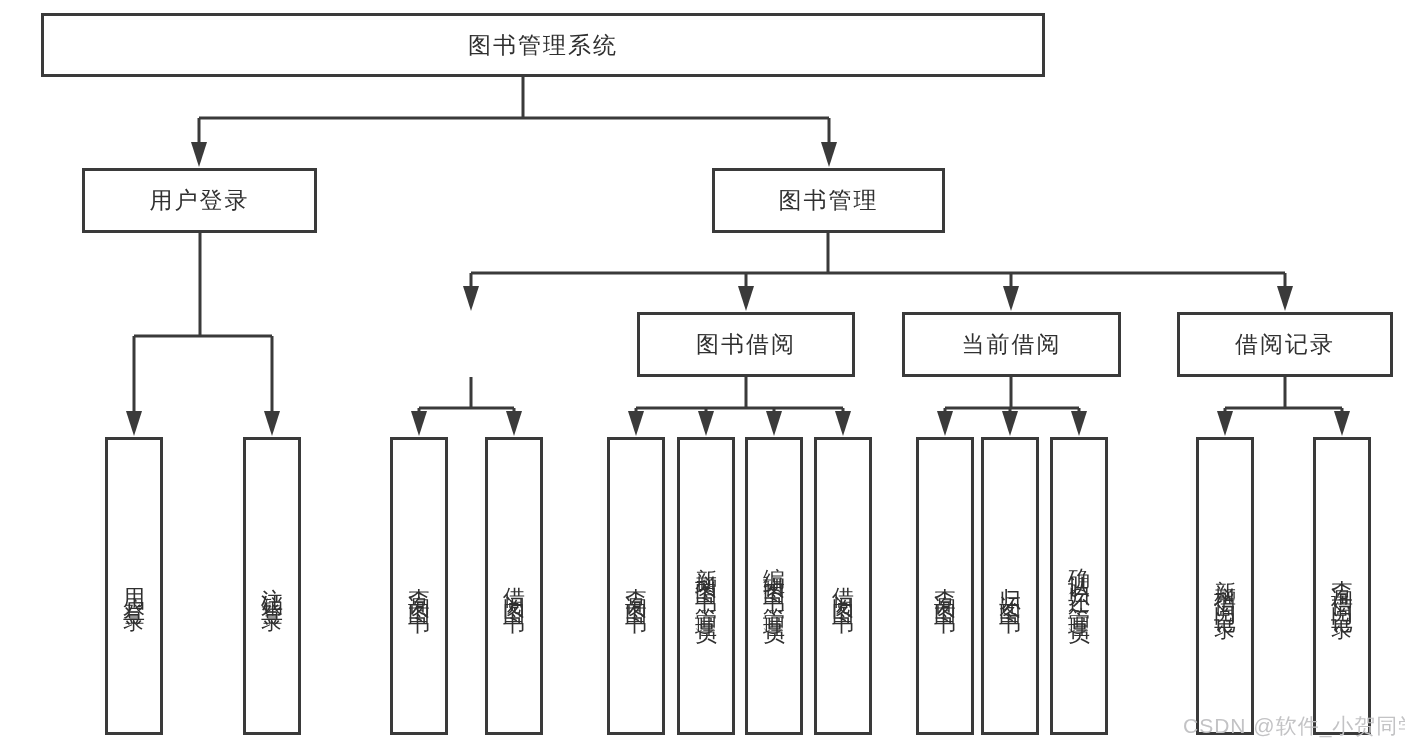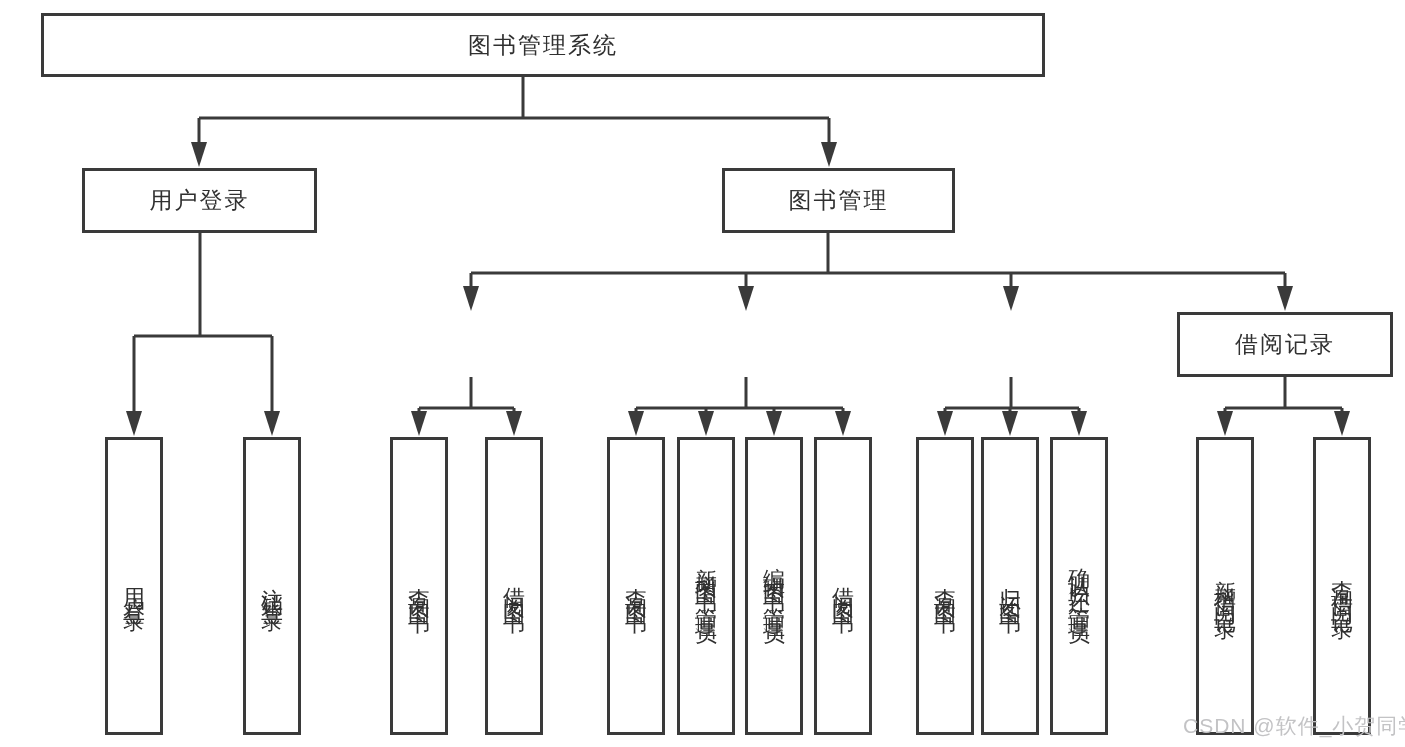"图书管理" div.node { margin-left: 10px -> none }
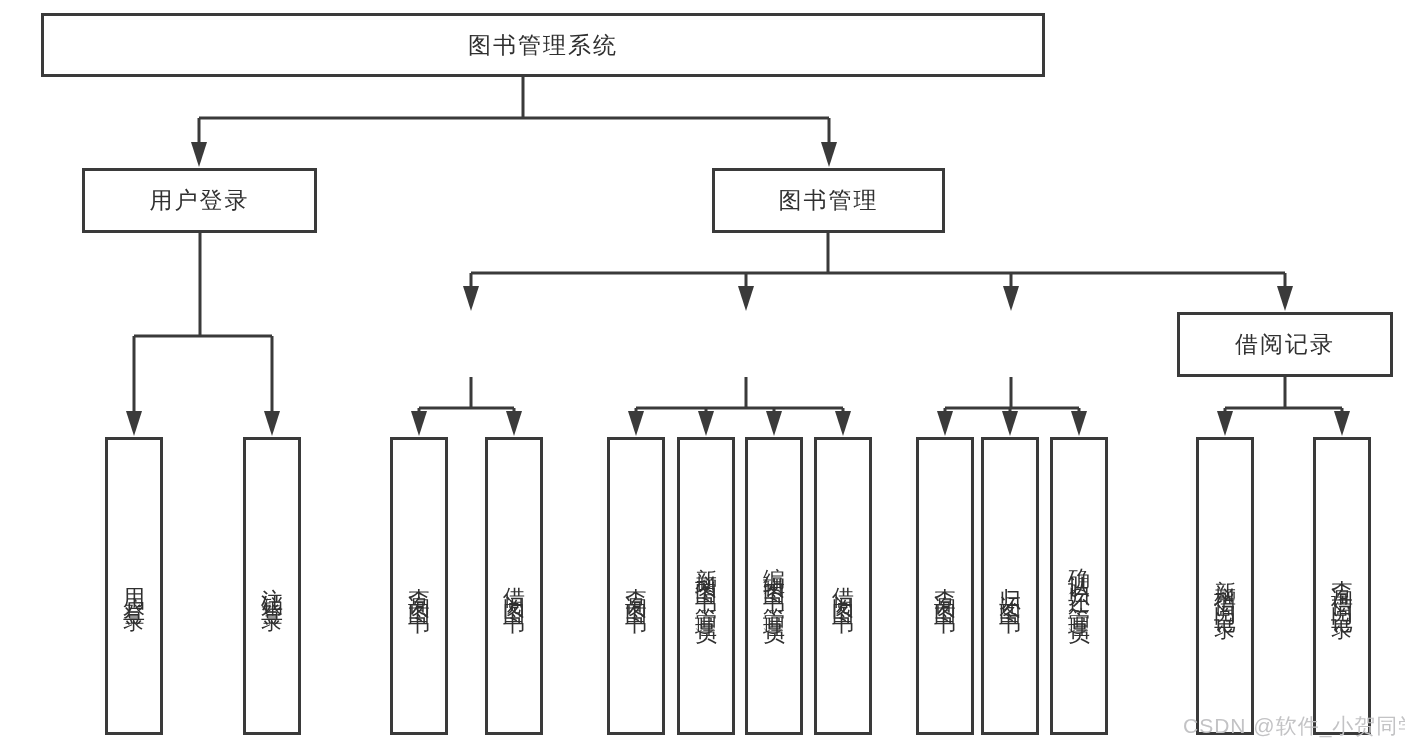"图书借阅" div.node { html: none -> <div>图书借阅</div> }
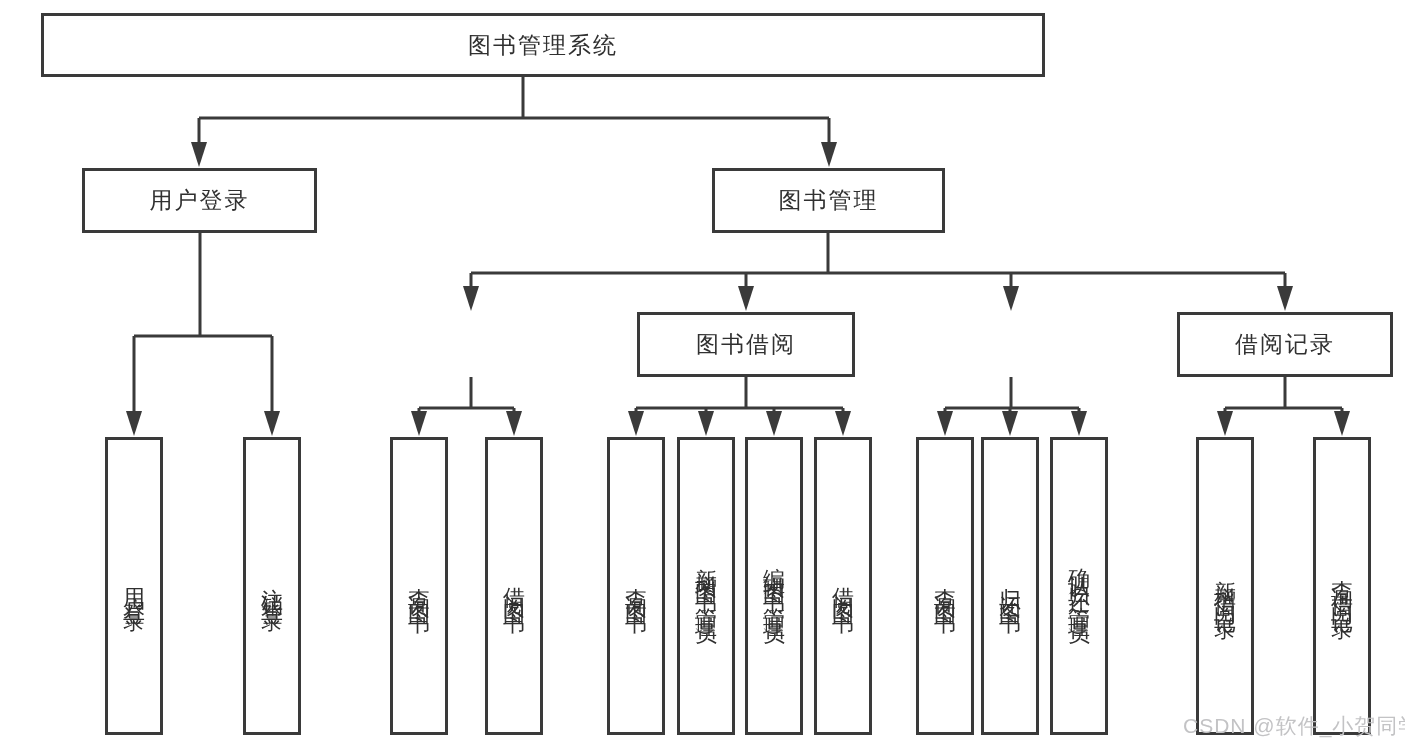"当前借阅" div.node { html: none -> <div>当前借阅</div> }
